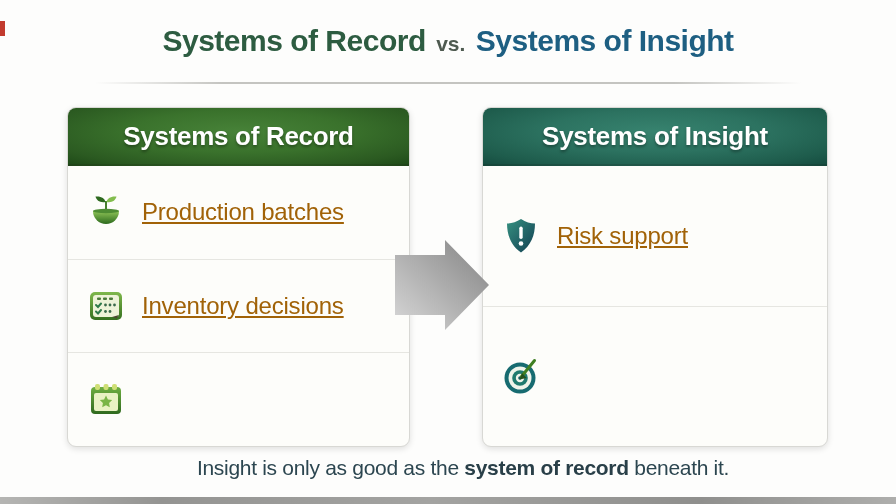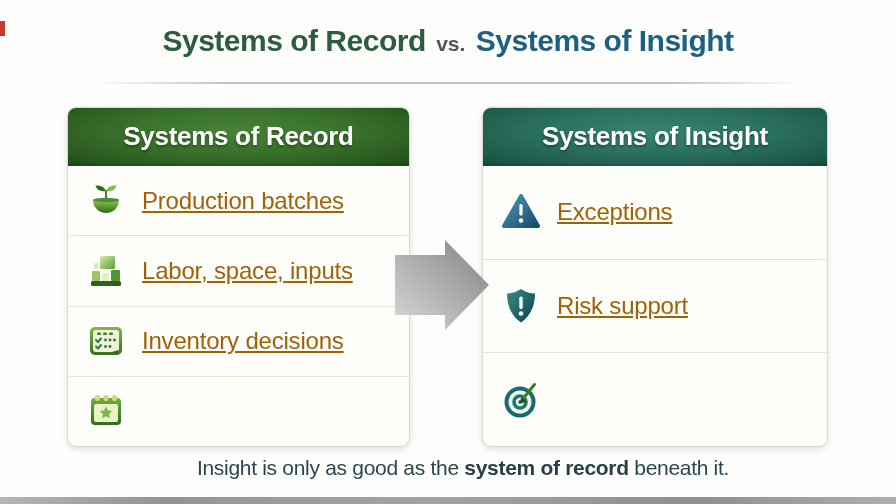"Exceptions" div.row { html: <div> <span> <svg> <defs> <linearGradient> <stop></stop> <stop></stop> </linearGradient> </defs> <path></path> <rect></rect> <circle></circle> </svg> </span> <span>Exceptions</span> </div> -> none }
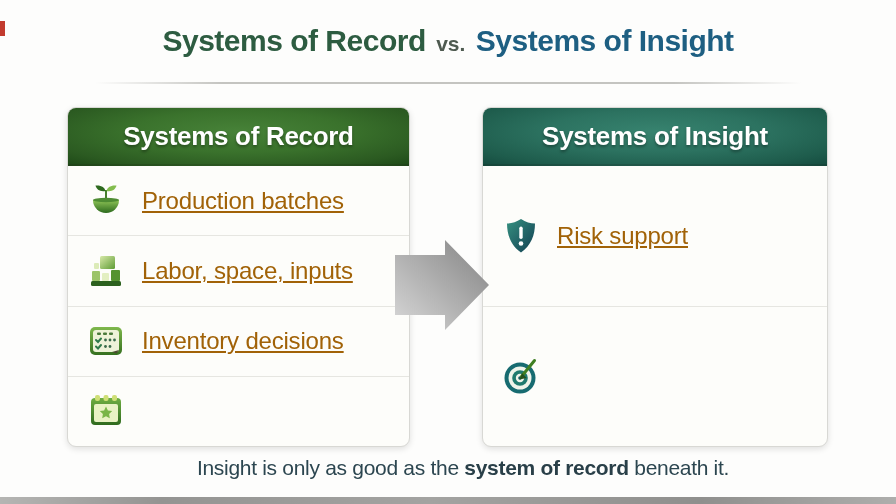"Labor, space, inputs" div.row { html: <div> <span> <svg> <defs> <linearGradient> <stop></stop> <stop></stop> </linearGradient> </defs> <rect></rect> <rect></rect> <rect></rect> <rect></rect> <rect></rect> <rect></rect> </svg> </span> <span>Labor, space, inputs</span> </div> -> none }
